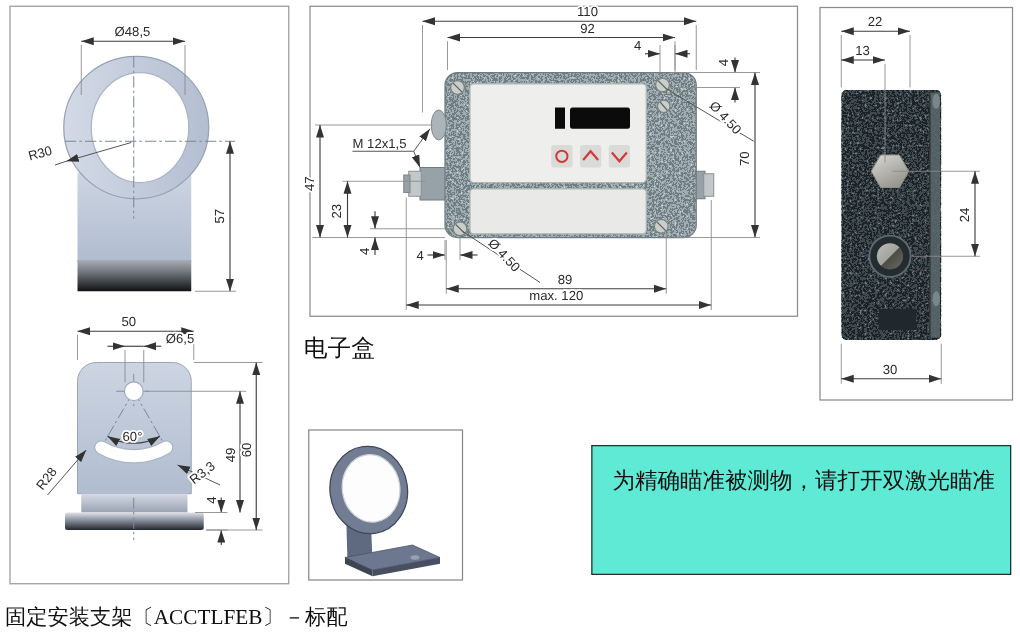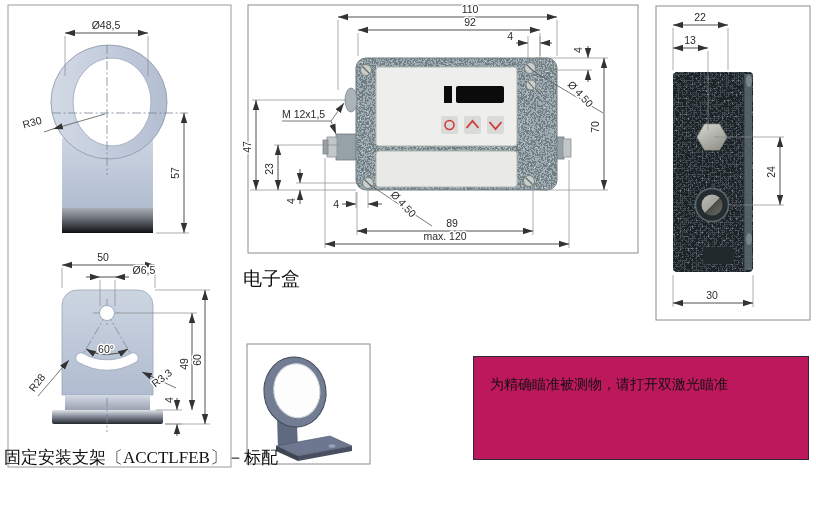"为精确瞄准被测物，请打开双激光瞄准" .note-box { background: #be185d -> #5eead4; font-size: 14px -> 18px }
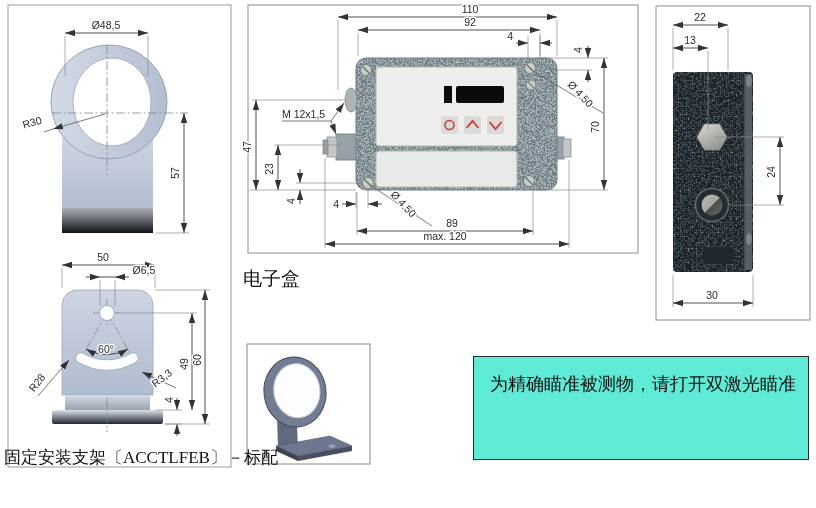"固定安装支架〔ACCTLFEB〕－标配" .caption { top: 446px -> 482px }
